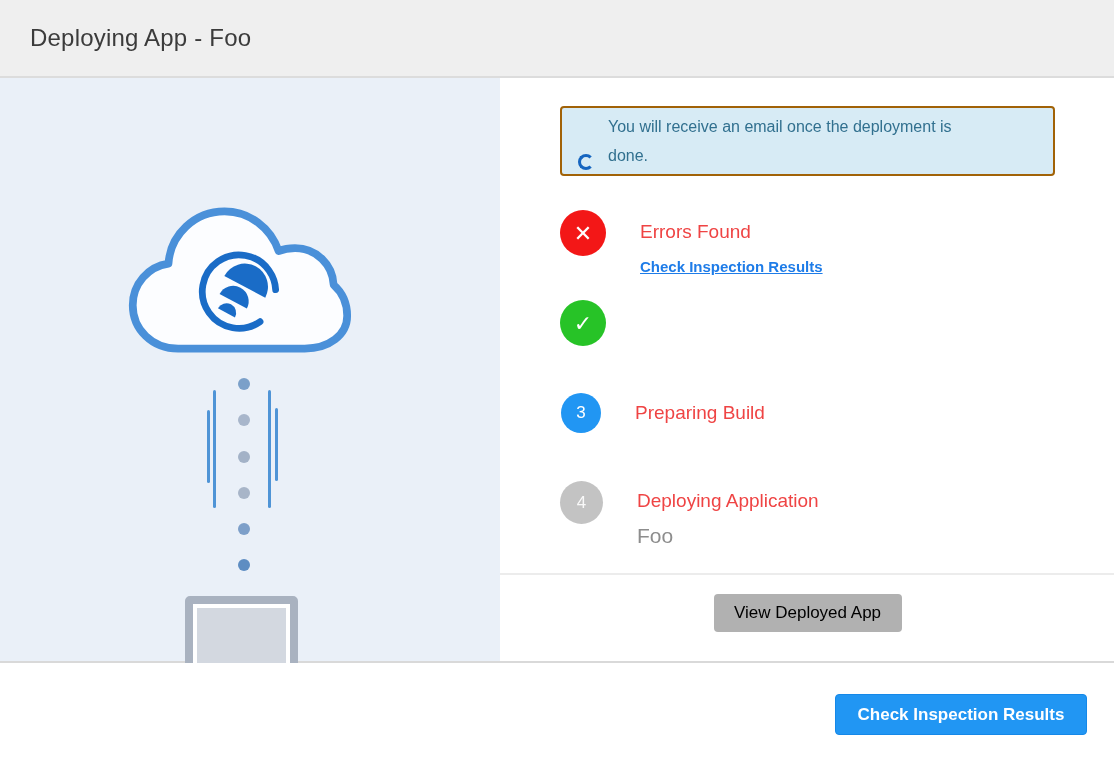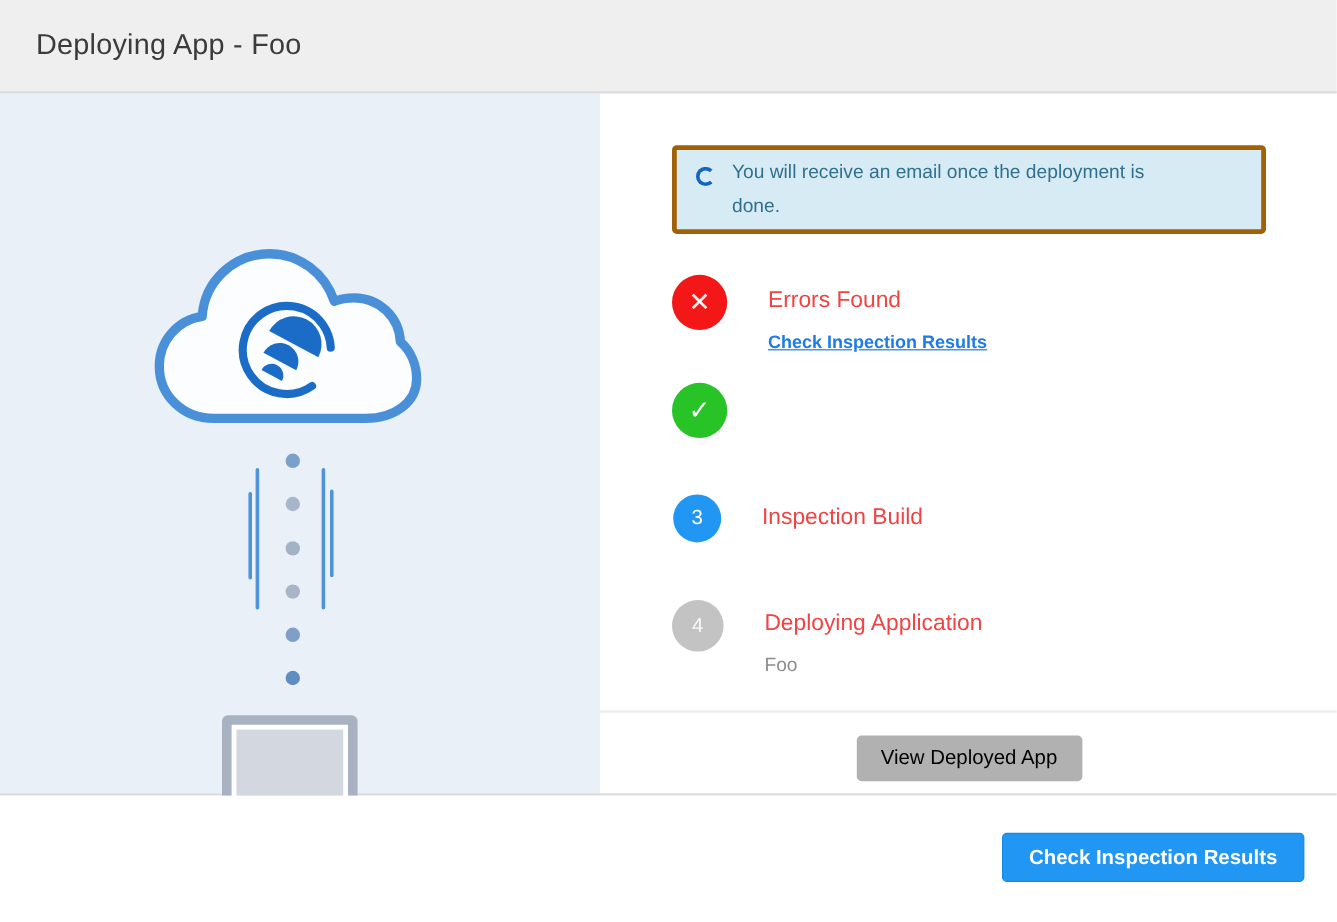"You will receive an email" .banner { align-items: flex-start -> flex-end; border: 4px solid #a16207 -> 2px solid #a16207; margin-top: 43px -> 28px }
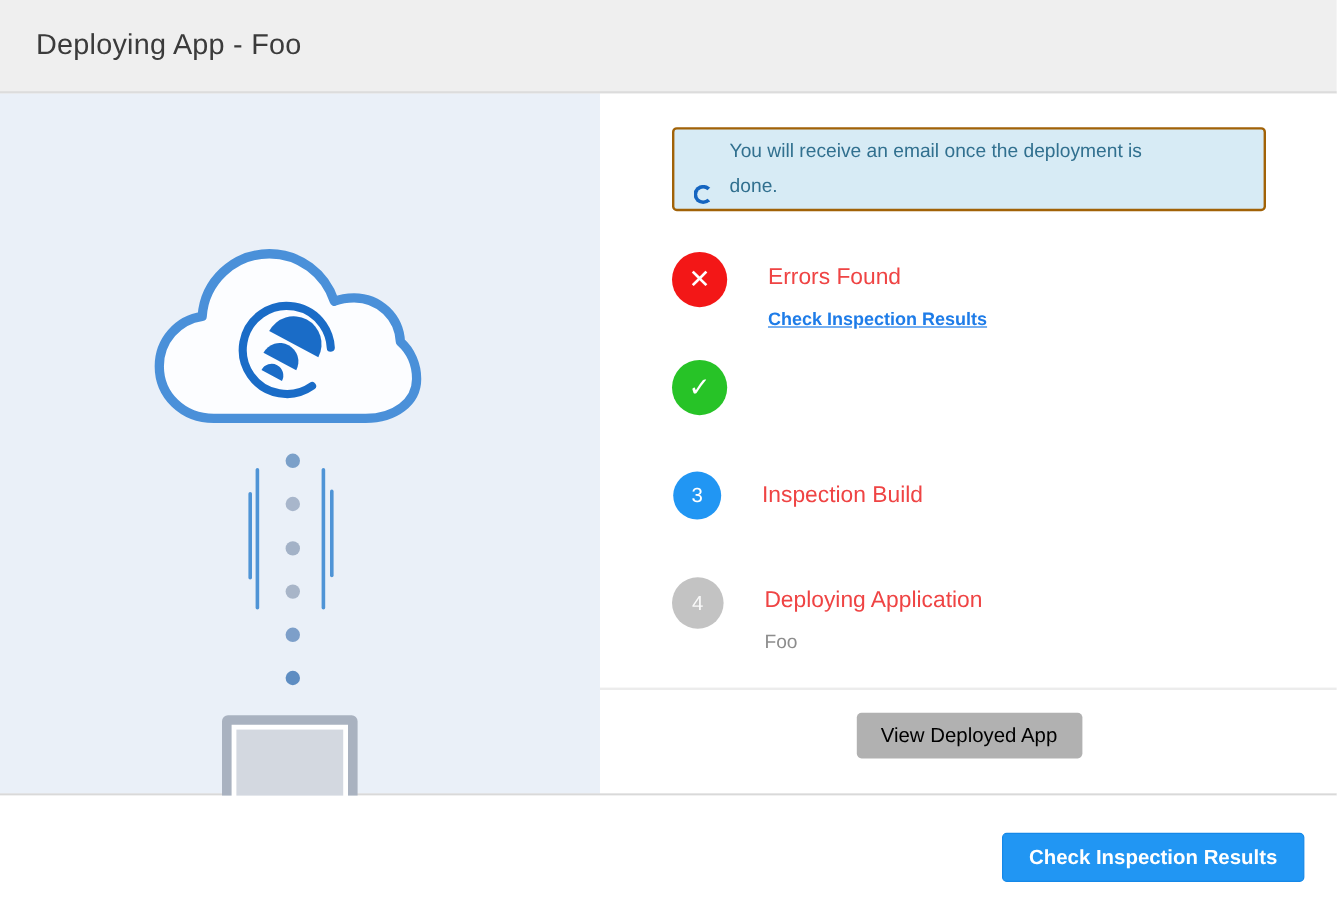"Inspection Build" div.step-title { text: Inspection -> Preparing }
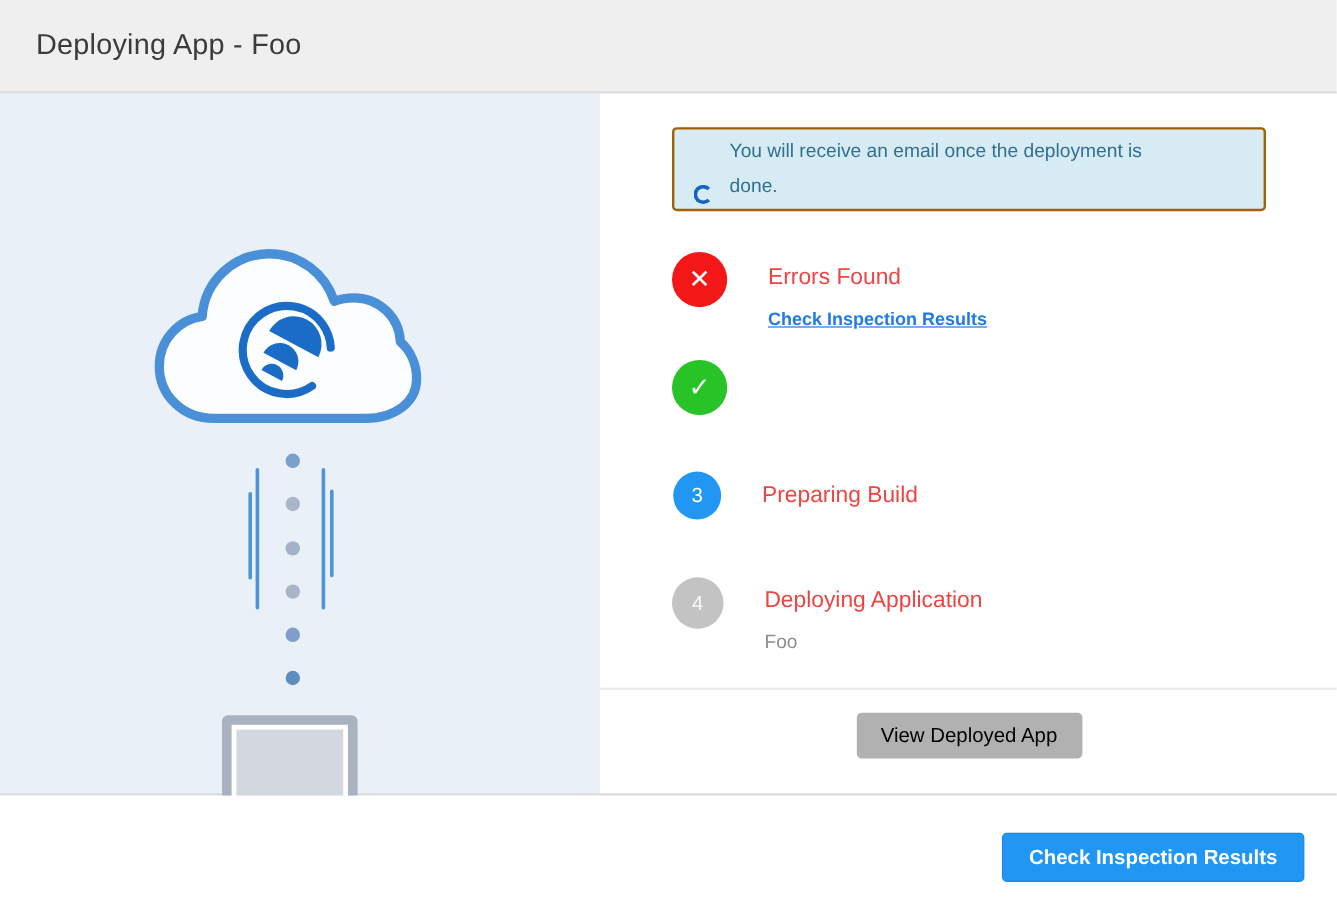"Foo" .step-sub { font-size: 16px -> 21px }
